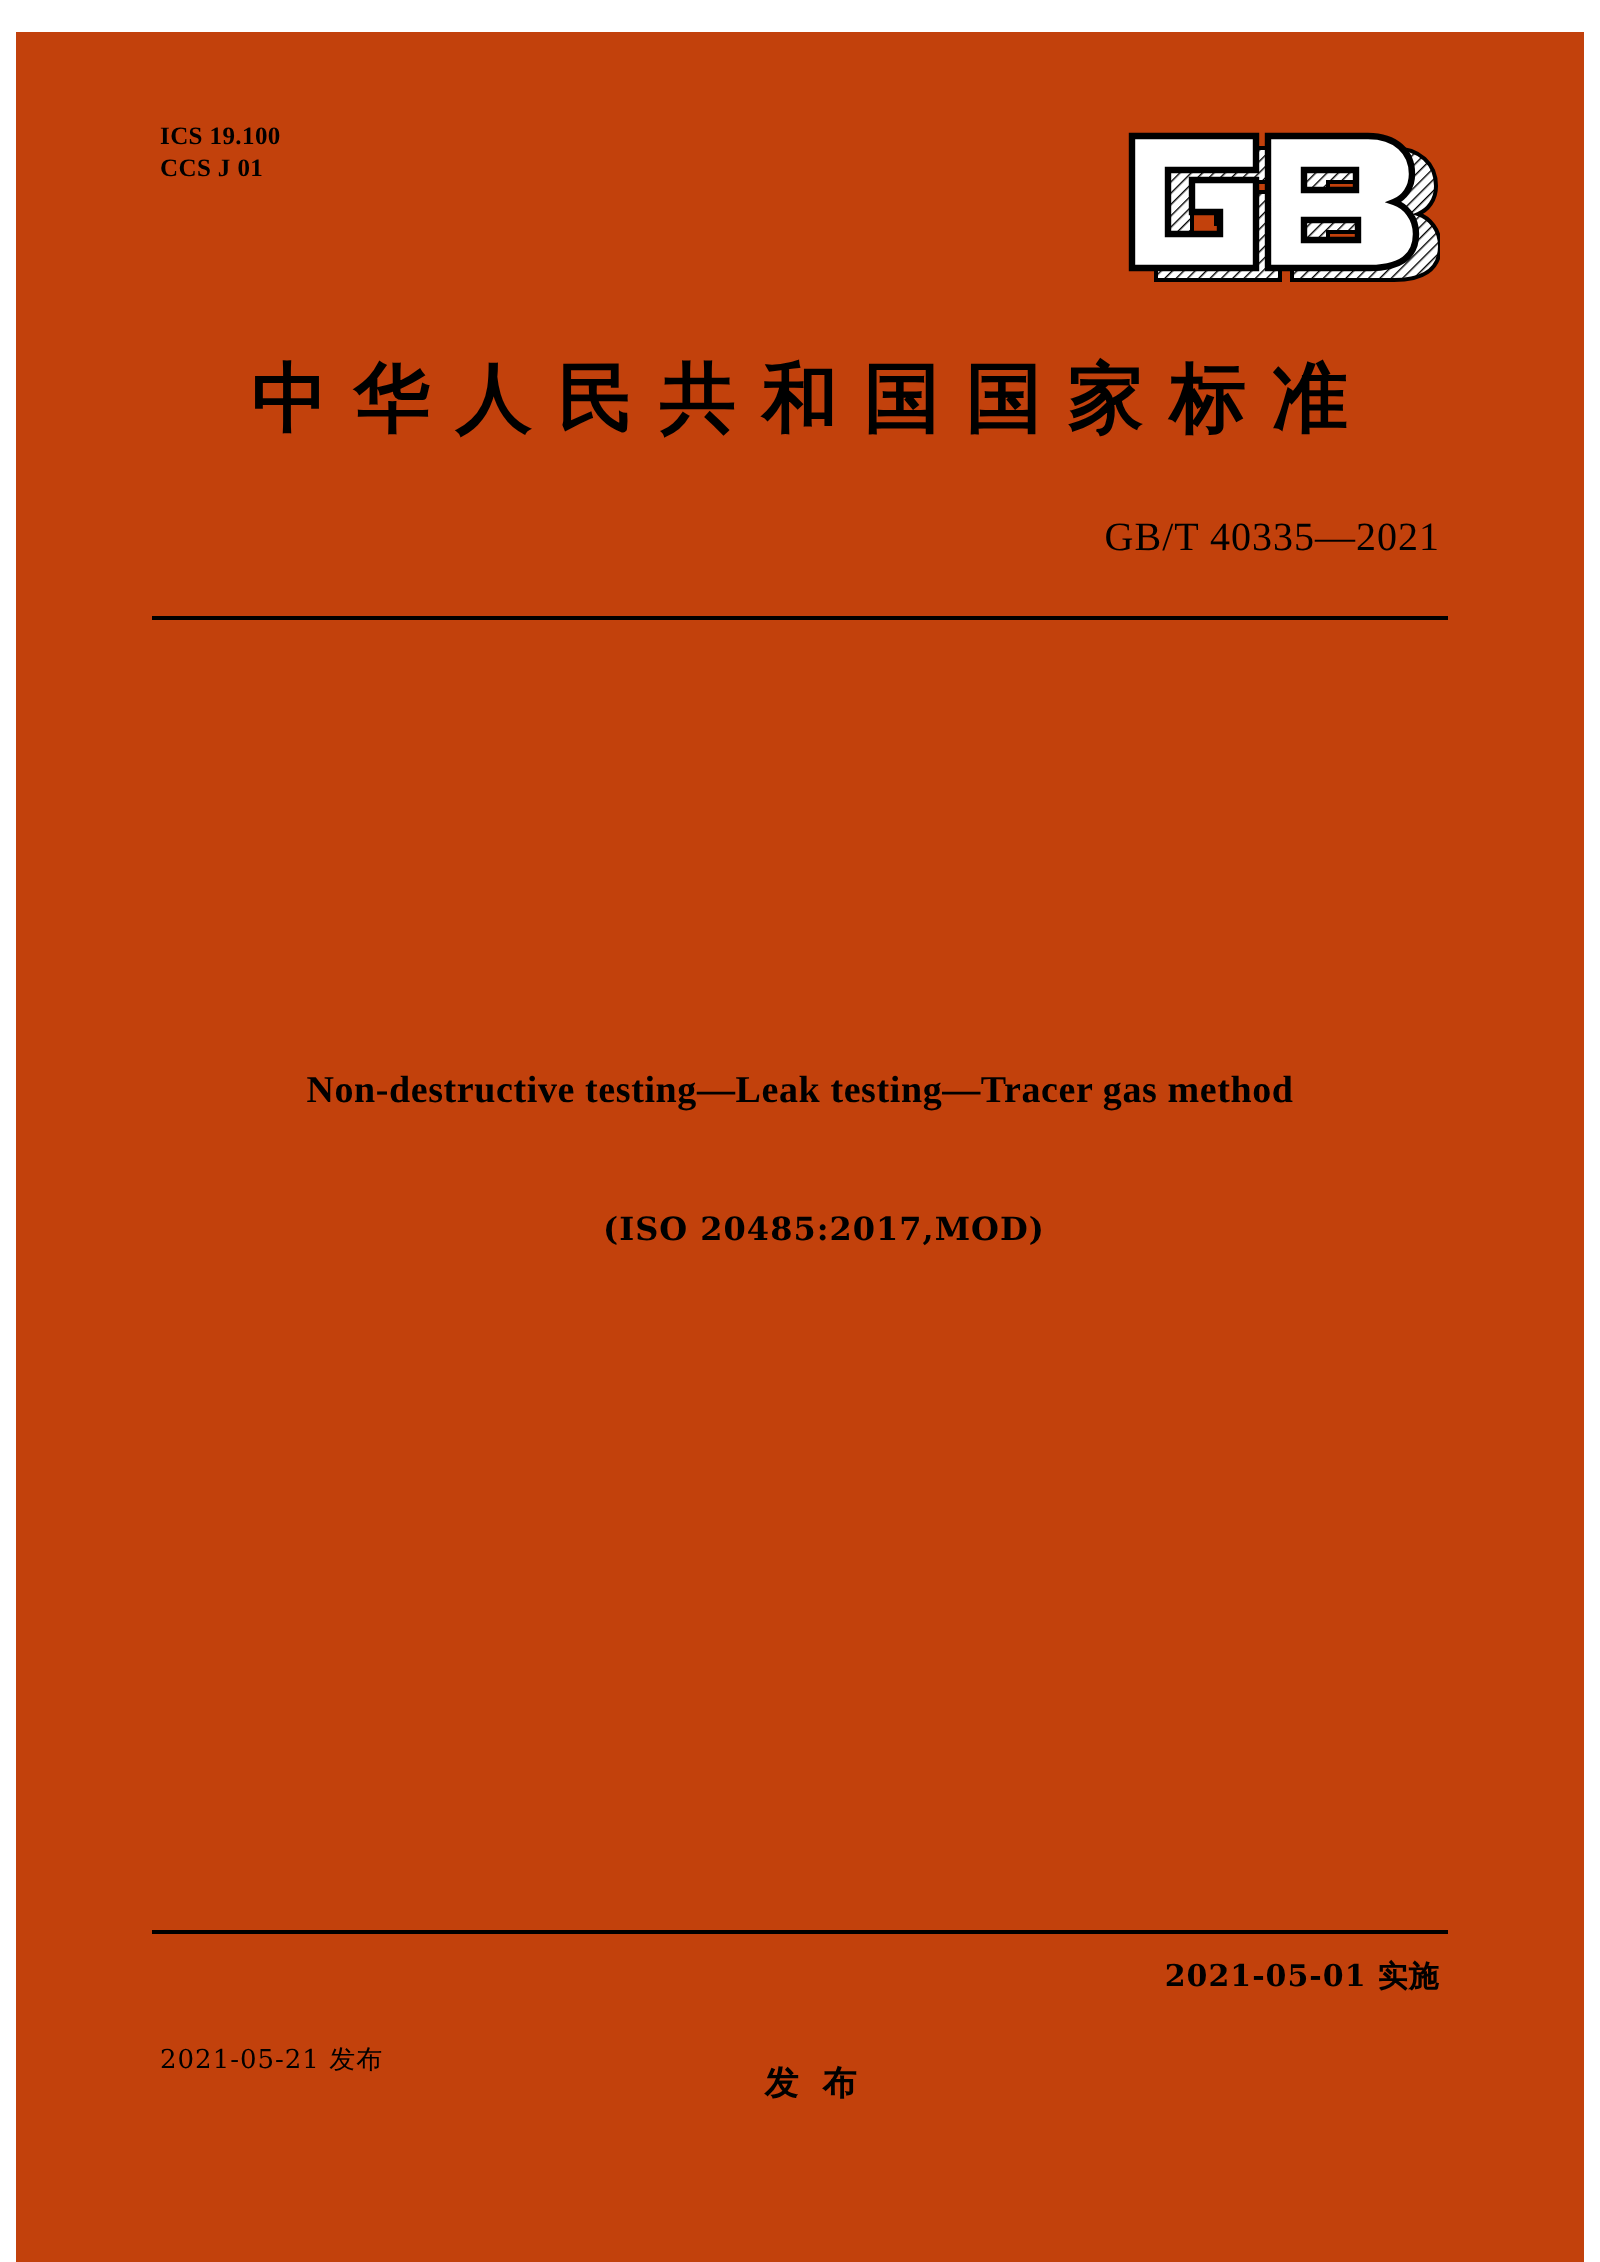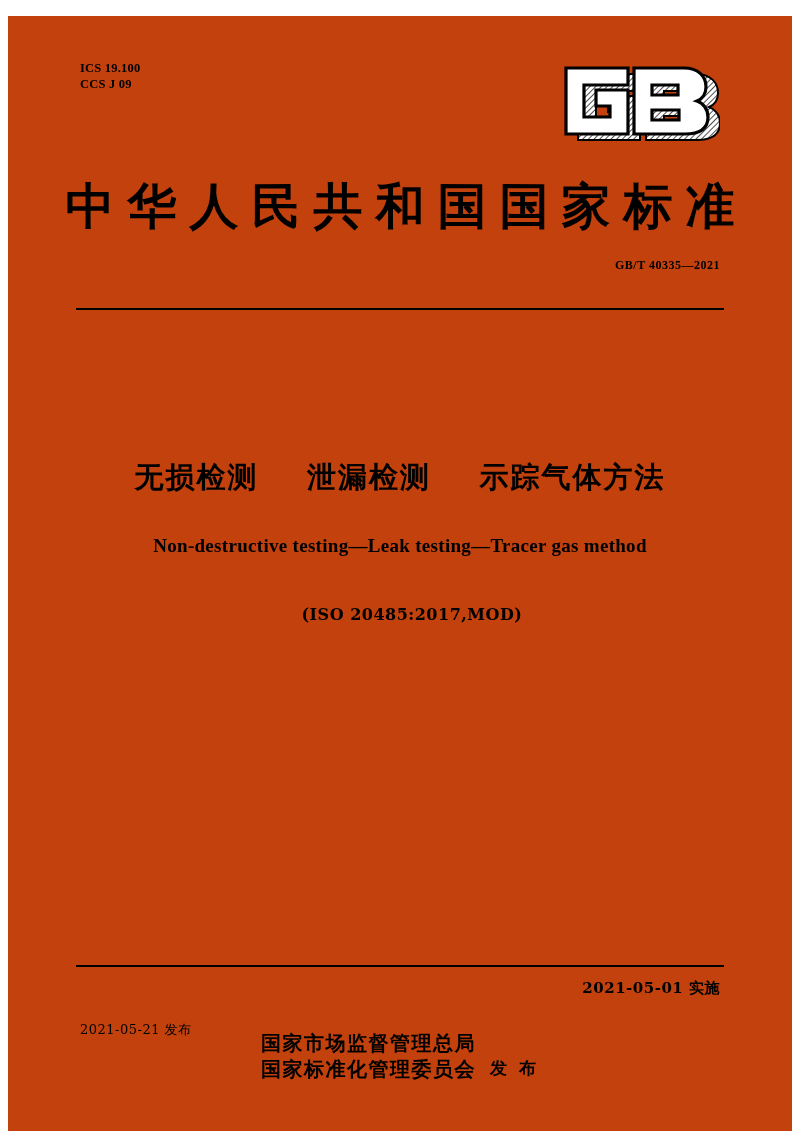"CCS J 09" div { text: 09 -> 01 }
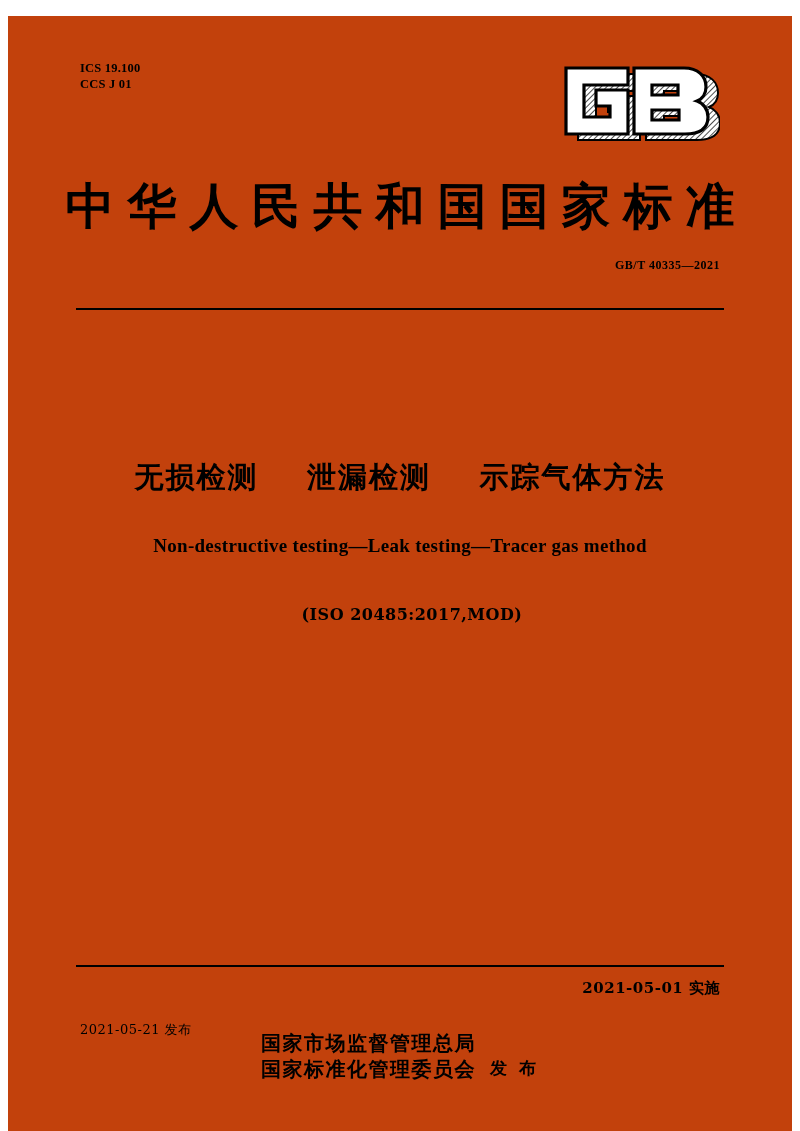"中华人民共和国国家标准" .cn-standard-title { font-size: 49px -> 38px }
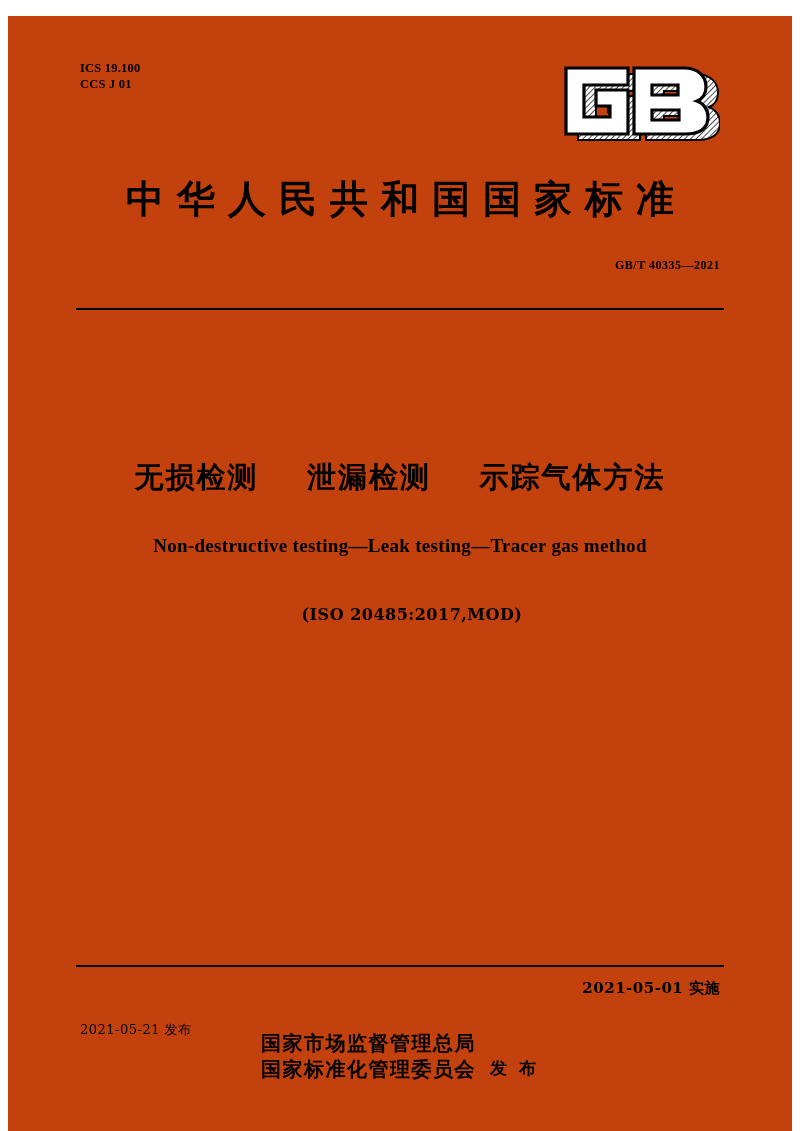"GB/T 40335—2021" .std-number { font-size: 12px -> 20px; font-weight: bold -> normal }
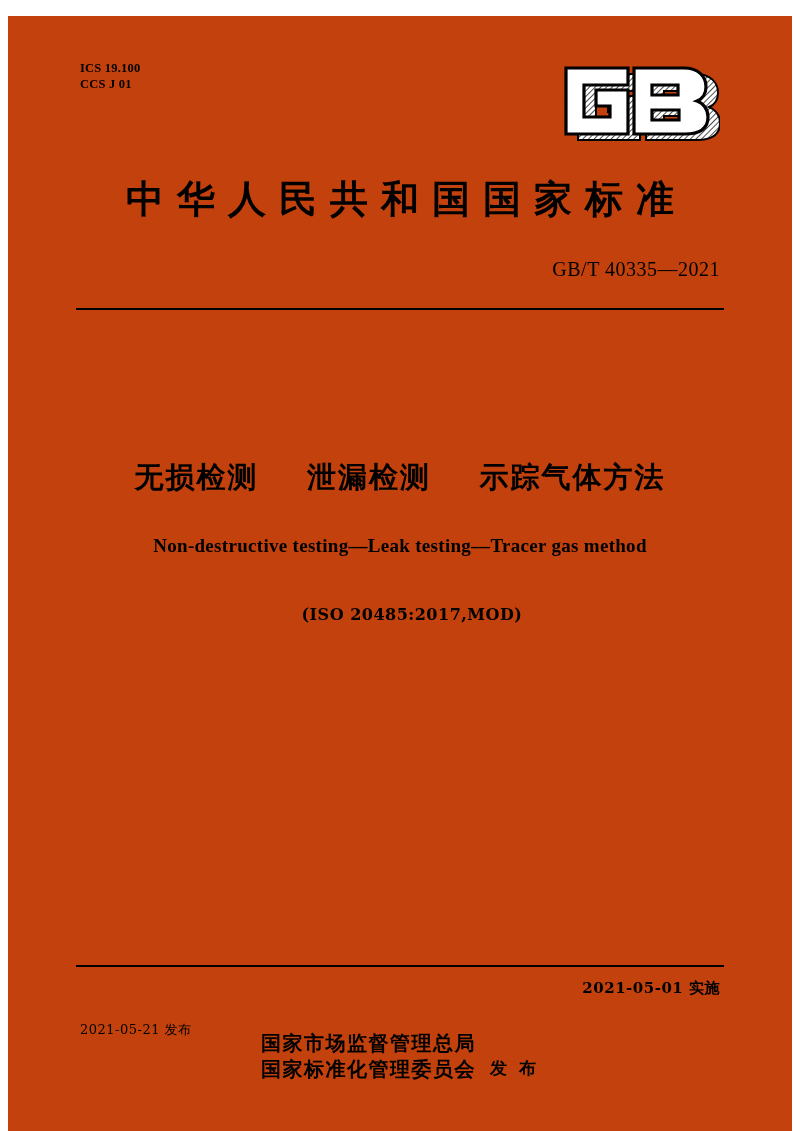"无损检测 泄漏检测 示踪气体方法" div.title-cn { html: <div>无损检测 泄漏检测 示踪气体方法</div> -> none }
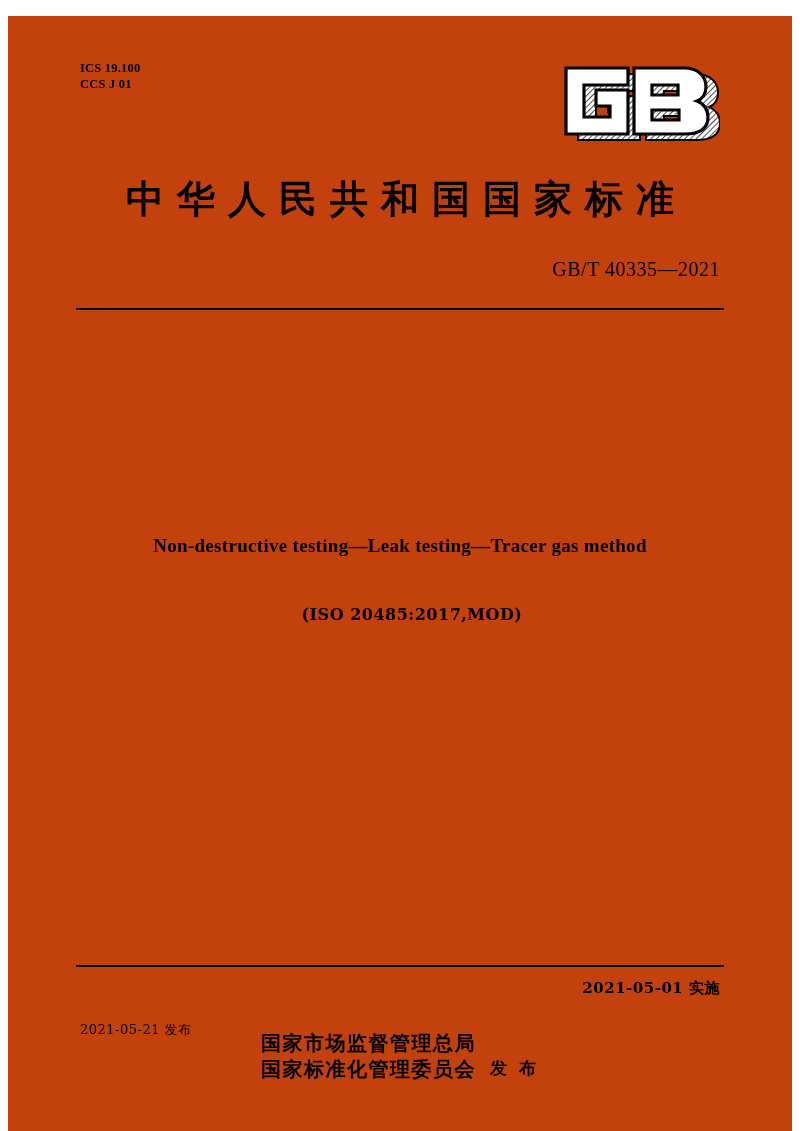"国家市场监督管理总局" div.issuer-names { html: <div> <div>国家市场监督管理总局</div> <div>国家标准化管理委员会</div> </div> -> none }
